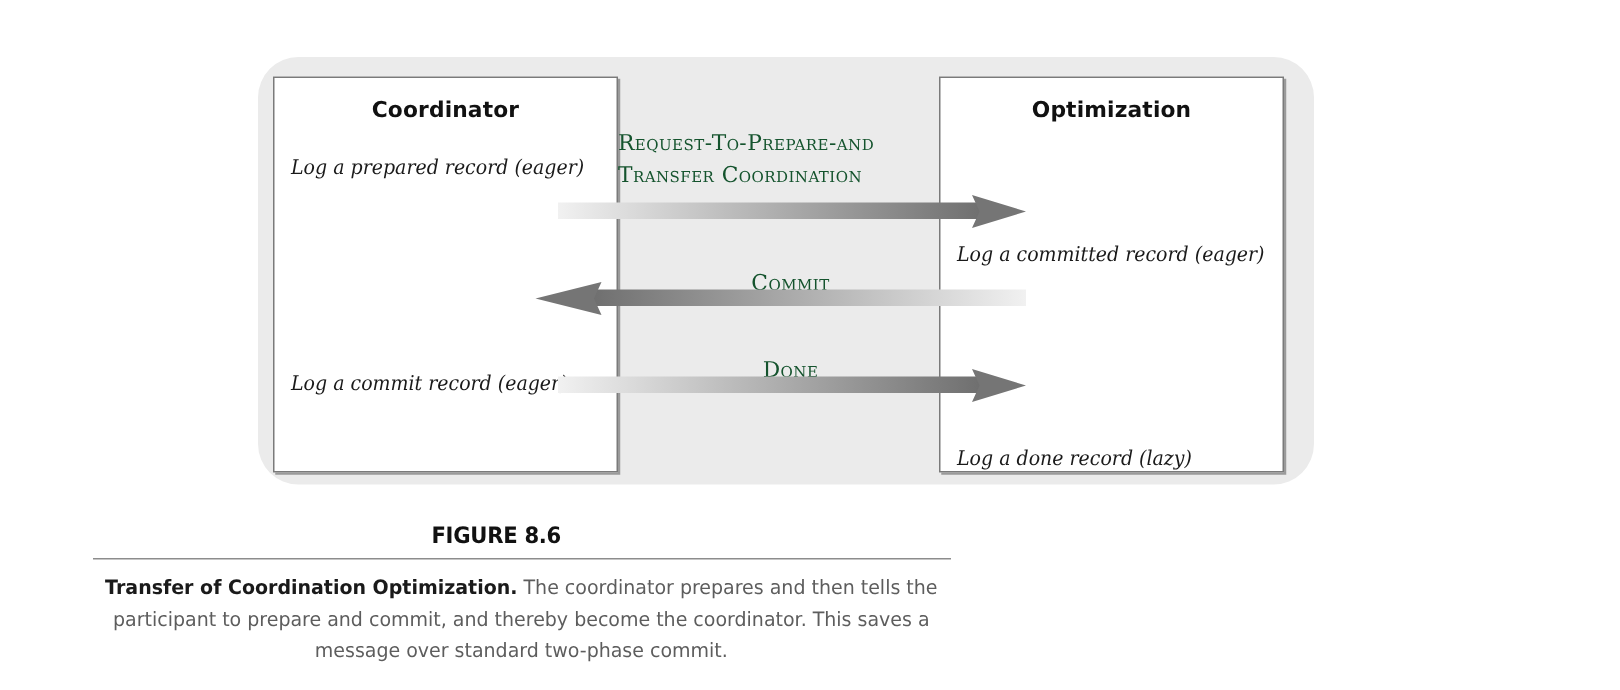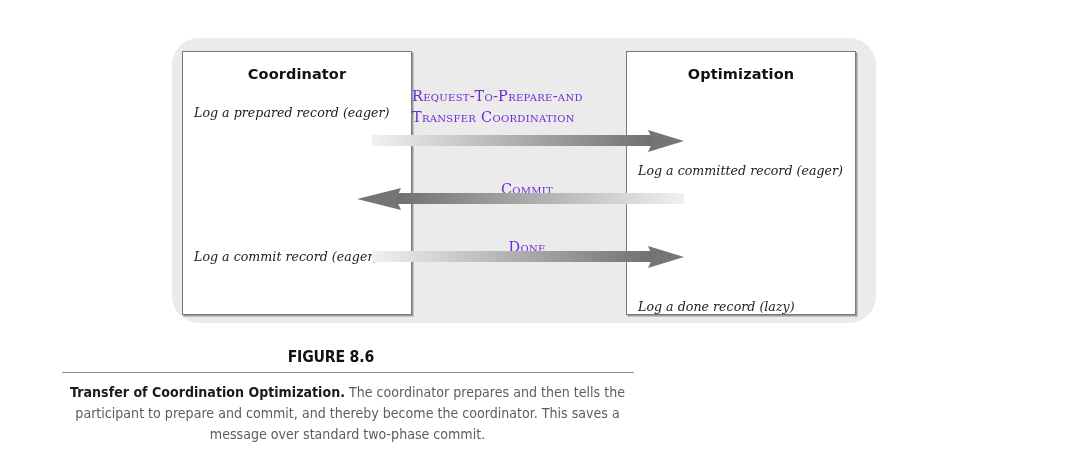"Request-To-Prepare-and" .msg-label { color: #6d28d9 -> #14532d }
